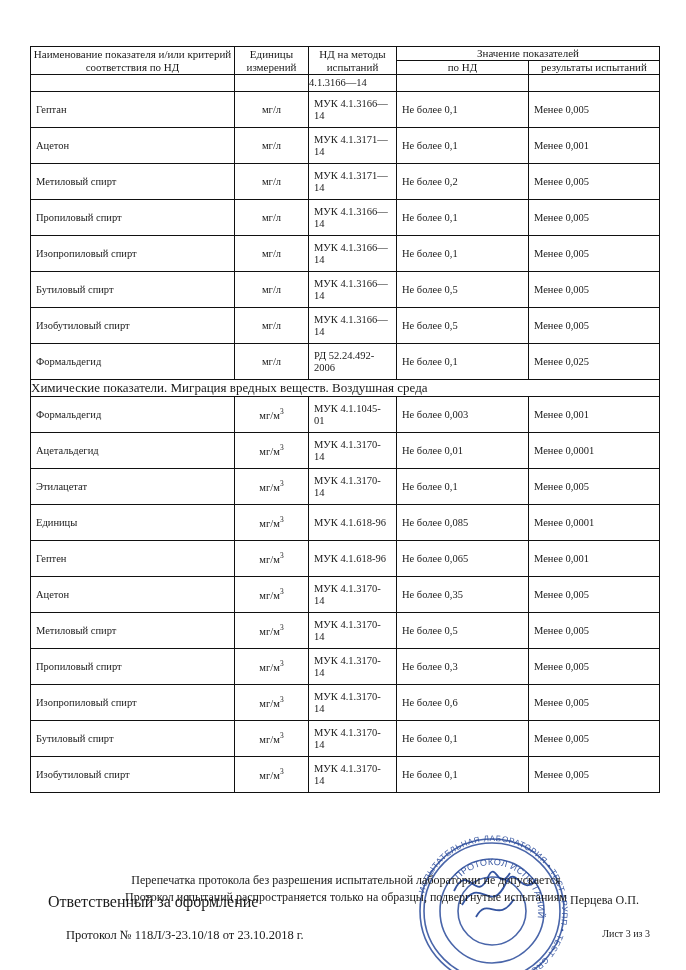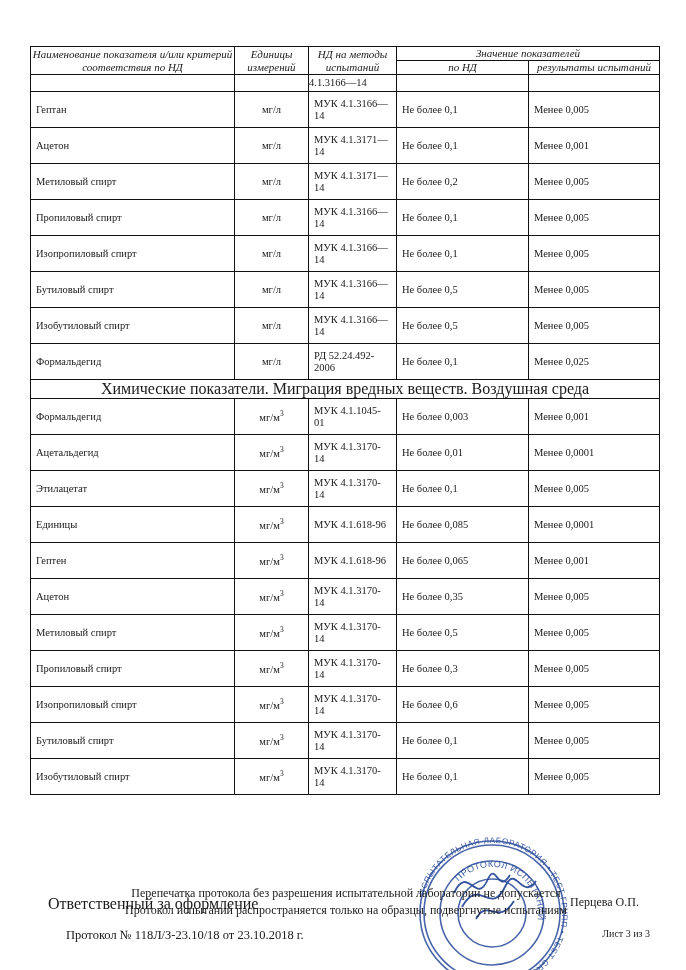"Наименование показателя и/или критерий" .head-cell { font-style: italic -> none }
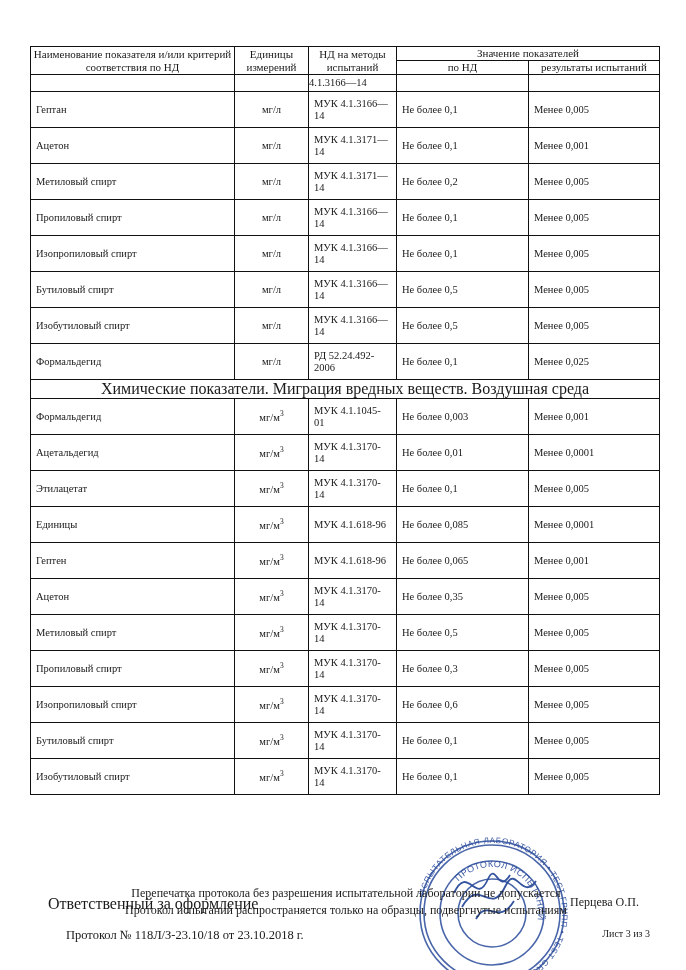"Химические показатели. Миграция вредных" .section-row td { font-size: 16px -> 13px; text-align: center -> none }
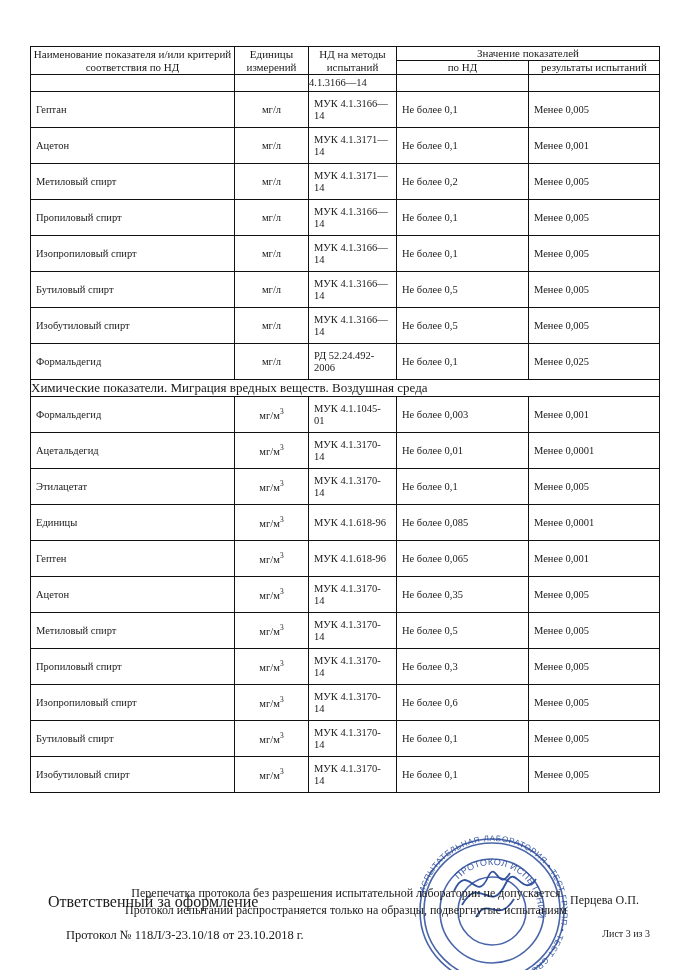"Протокол № 118Л/З-23.10/18 от 23.10.2018" .footer-bottom { margin-top: 10px -> 23px }
